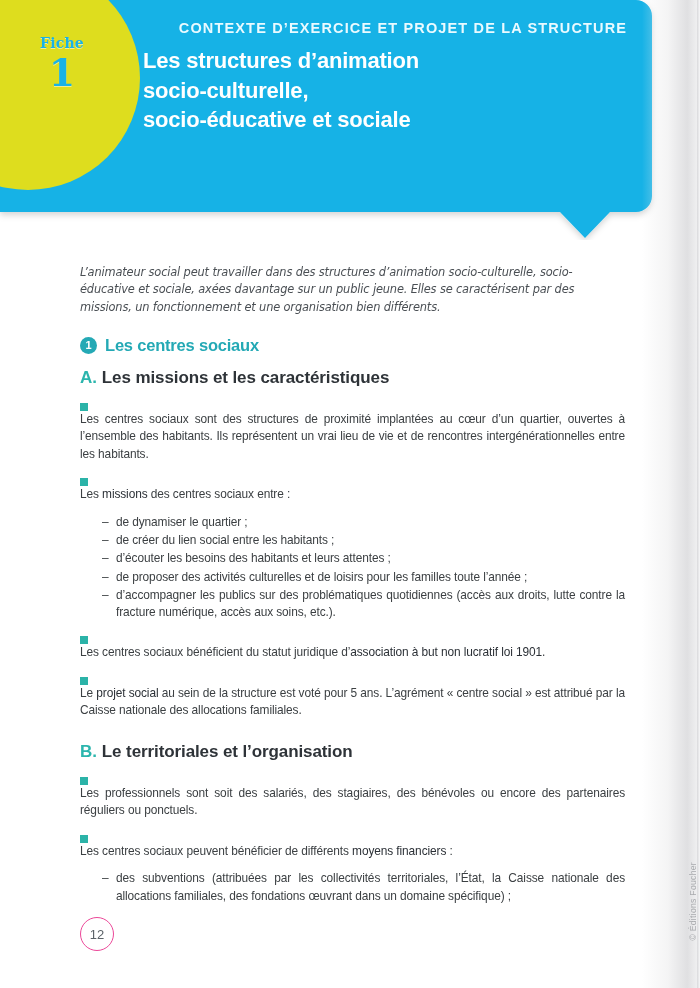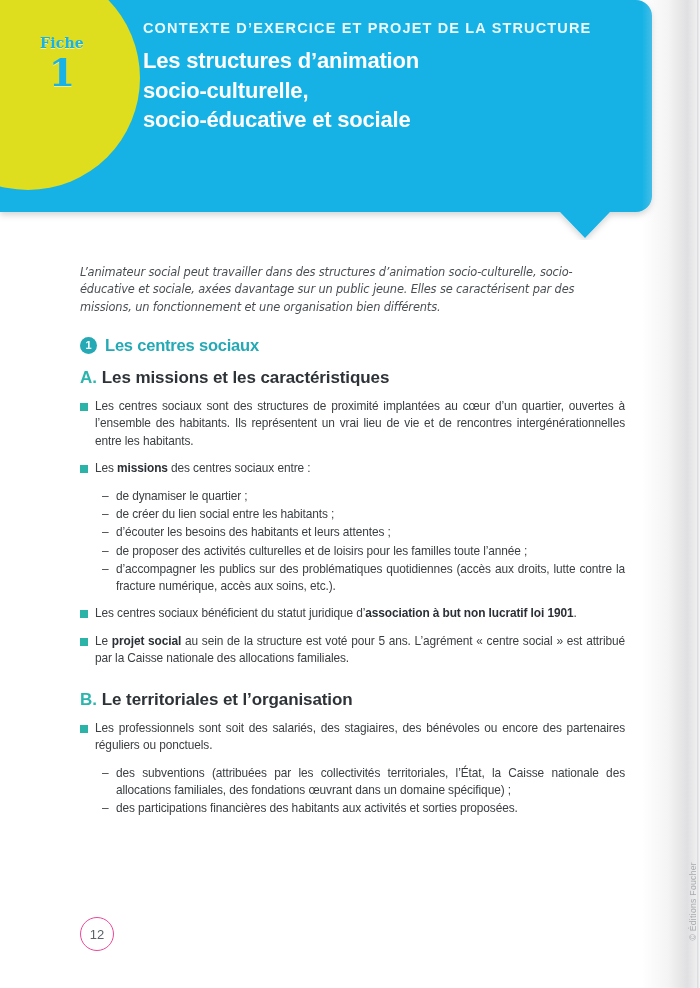"CONTEXTE D’EXERCICE ET PROJET DE" .kicker { text-align: none -> center }
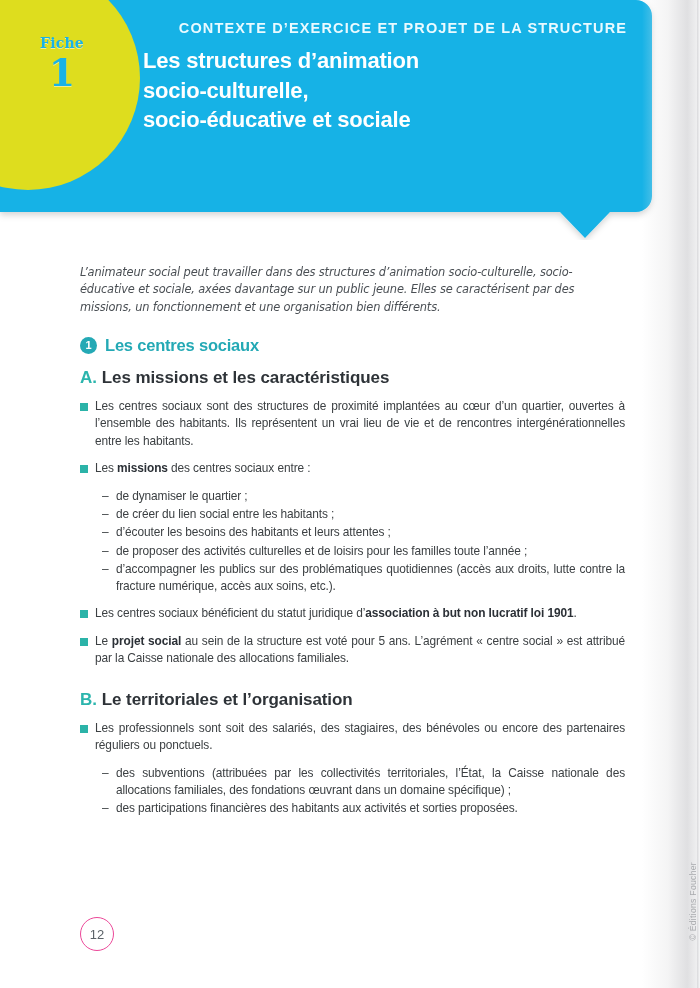"Les centres sociaux sont des" .bullet-para { flex-direction: none -> column }
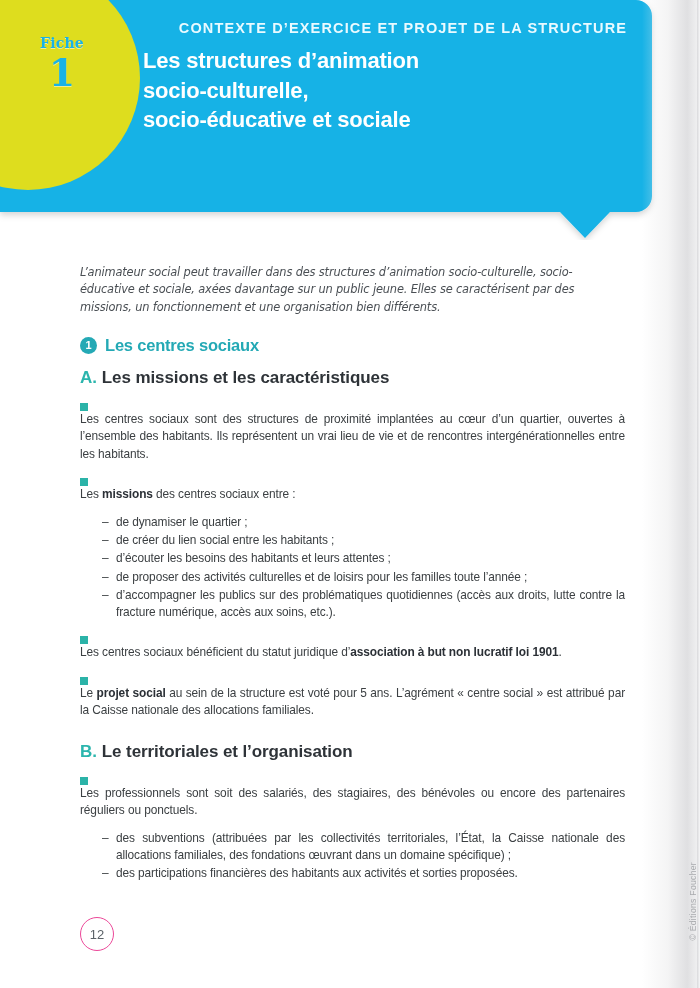"missions" .bullet-body b { font-weight: bold -> normal }
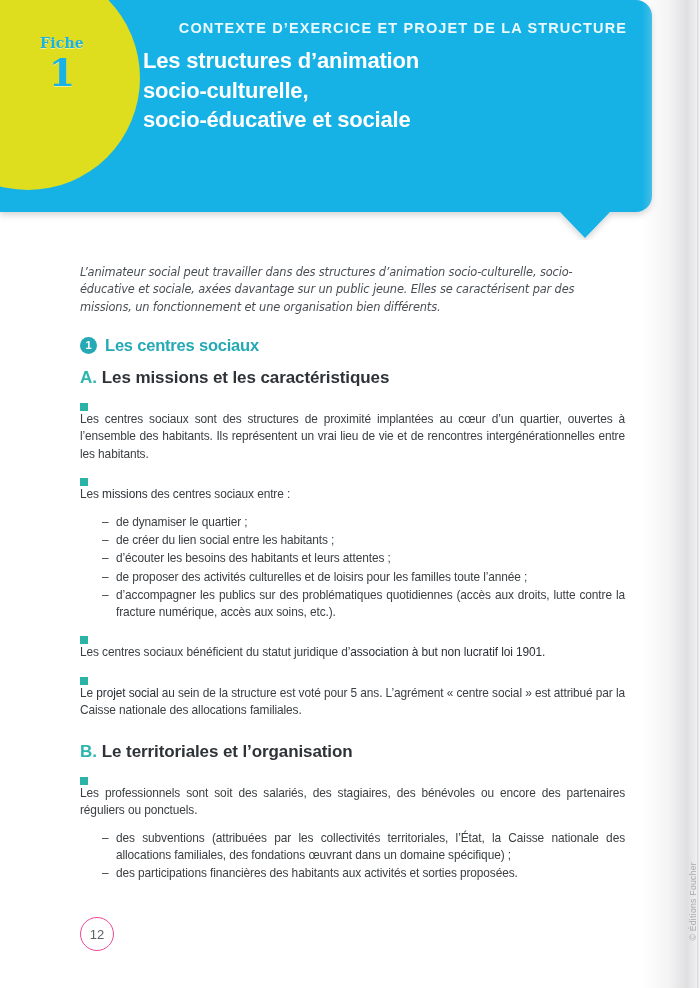"Les centres sociaux peuvent bénéficier" div.bullet-para { html: none -> <div> <span></span> <span><span>Les centres sociaux peuvent bénéficier de différents </span><b>moyens financiers</b><span> :</span></span> </div> }
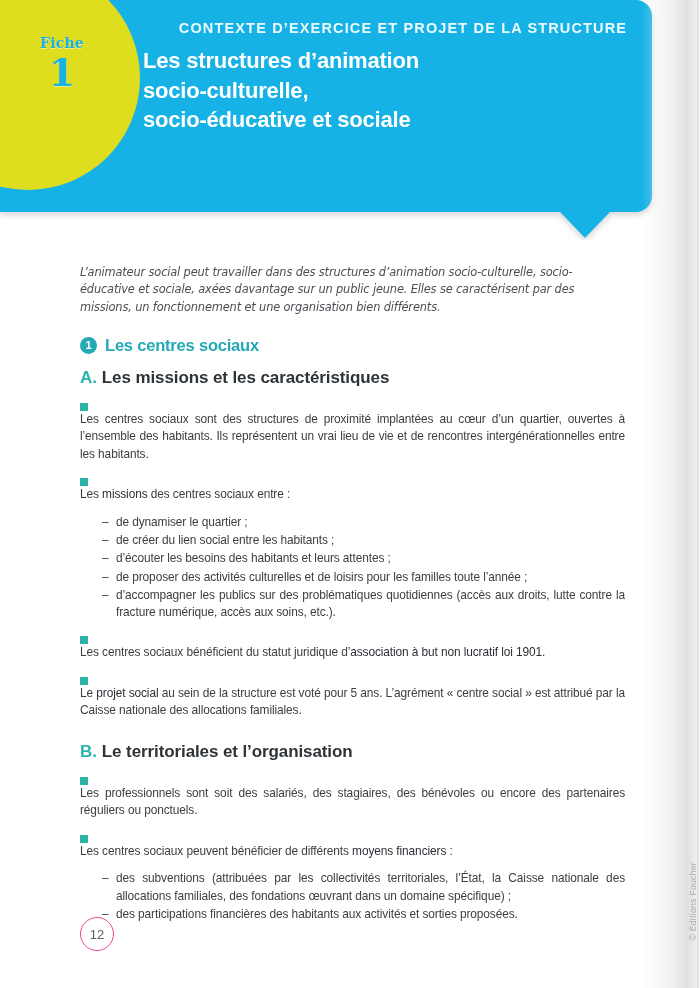"des participations financières des" li { html: <li>des participations financières des habitants aux activités et sorties proposées.</li> -> none }
